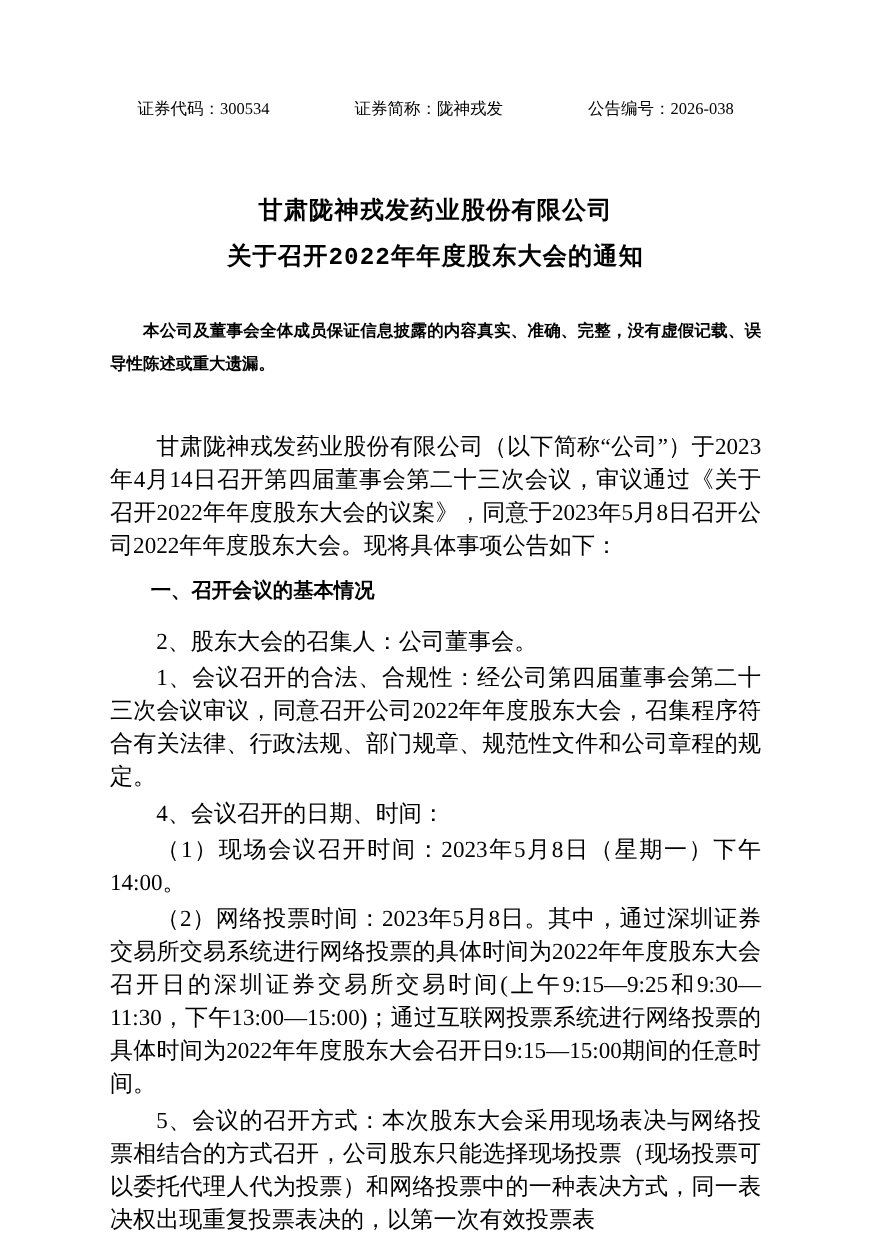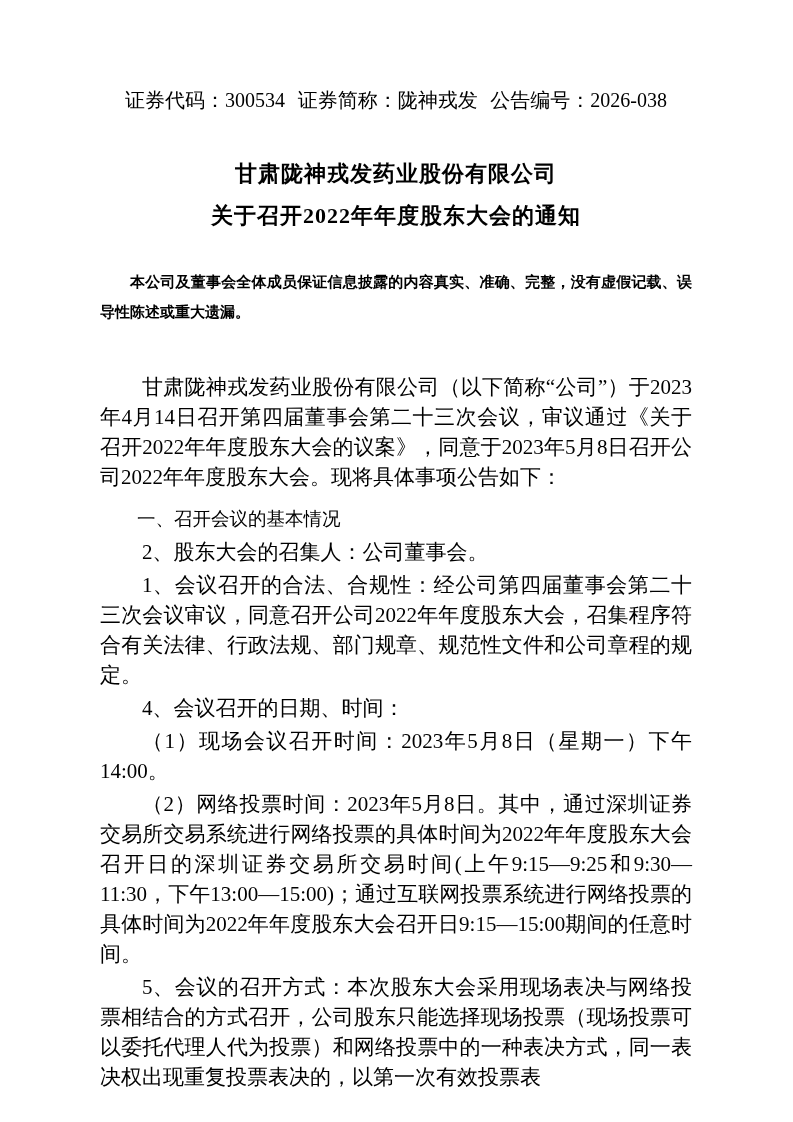"证券代码：300534" .header-row { font-size: 20px -> 15px }
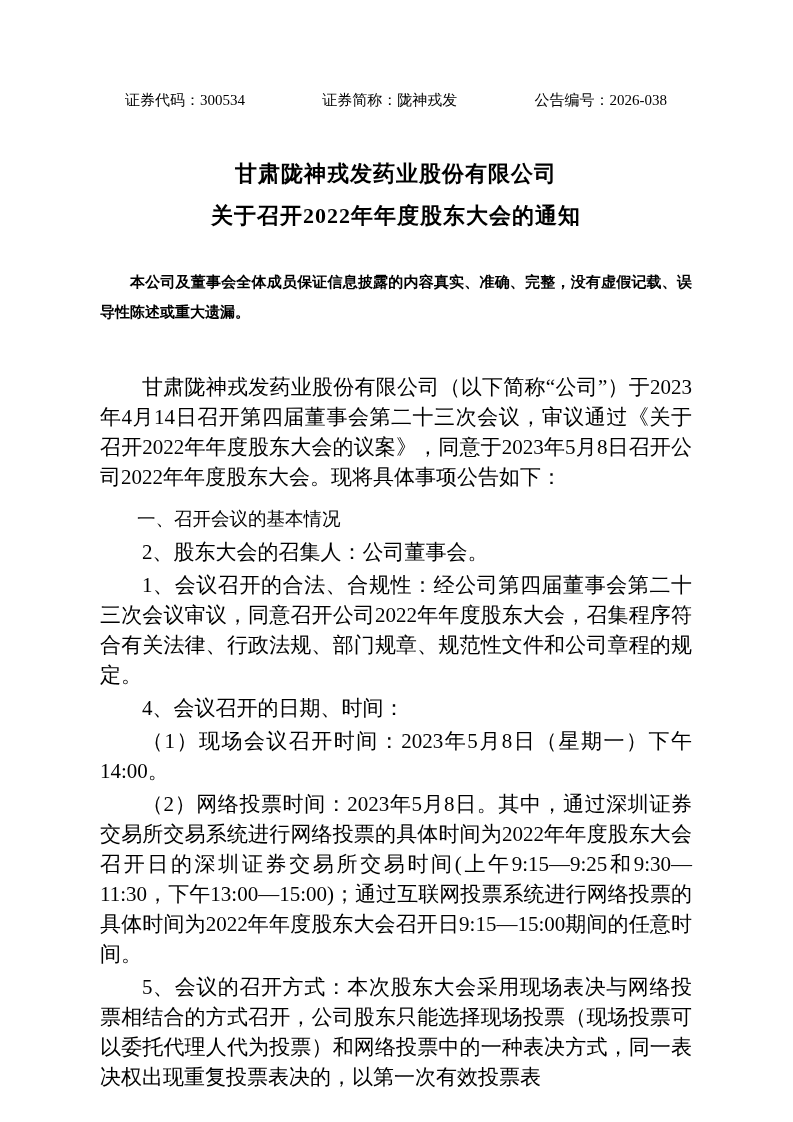"甘肃陇神戎发药业股份有限公司" .title-block { font-family: none -> Liberation Mono, monospace; margin-top: 43px -> 62px }
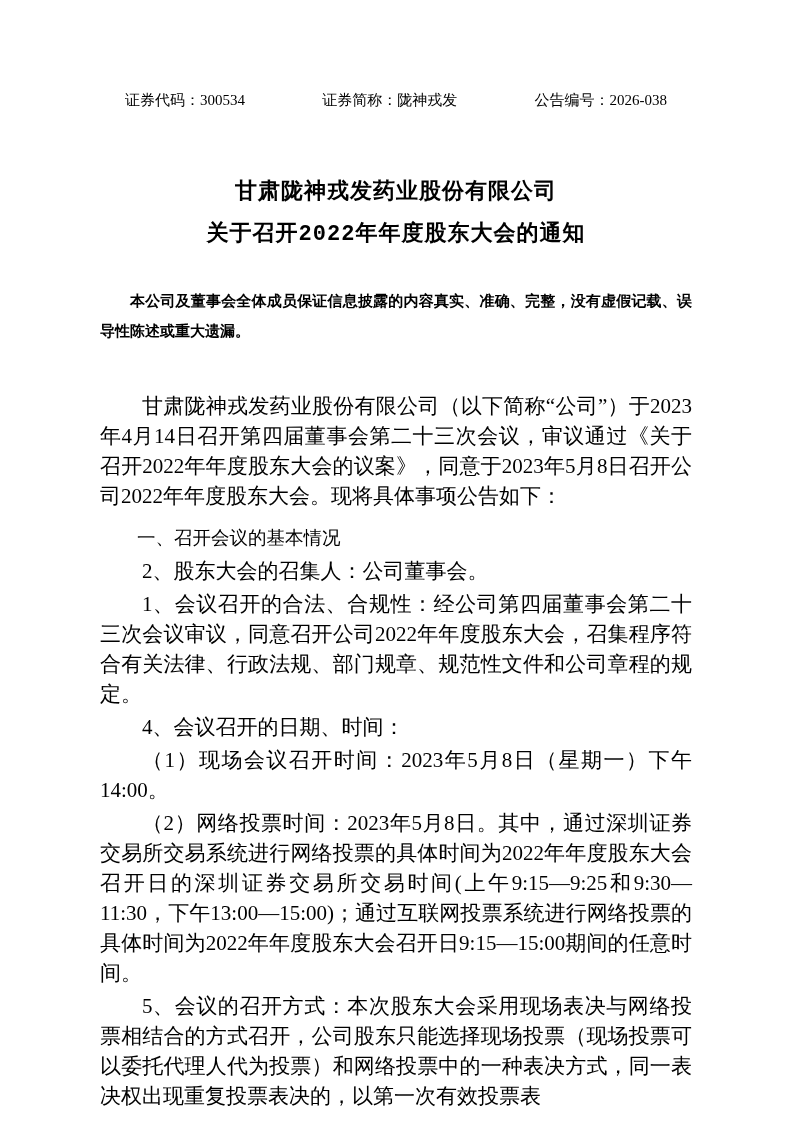"一、召开会议的基本情况" .section-heading { font-weight: normal -> bold; margin-bottom: 3px -> 15px }
